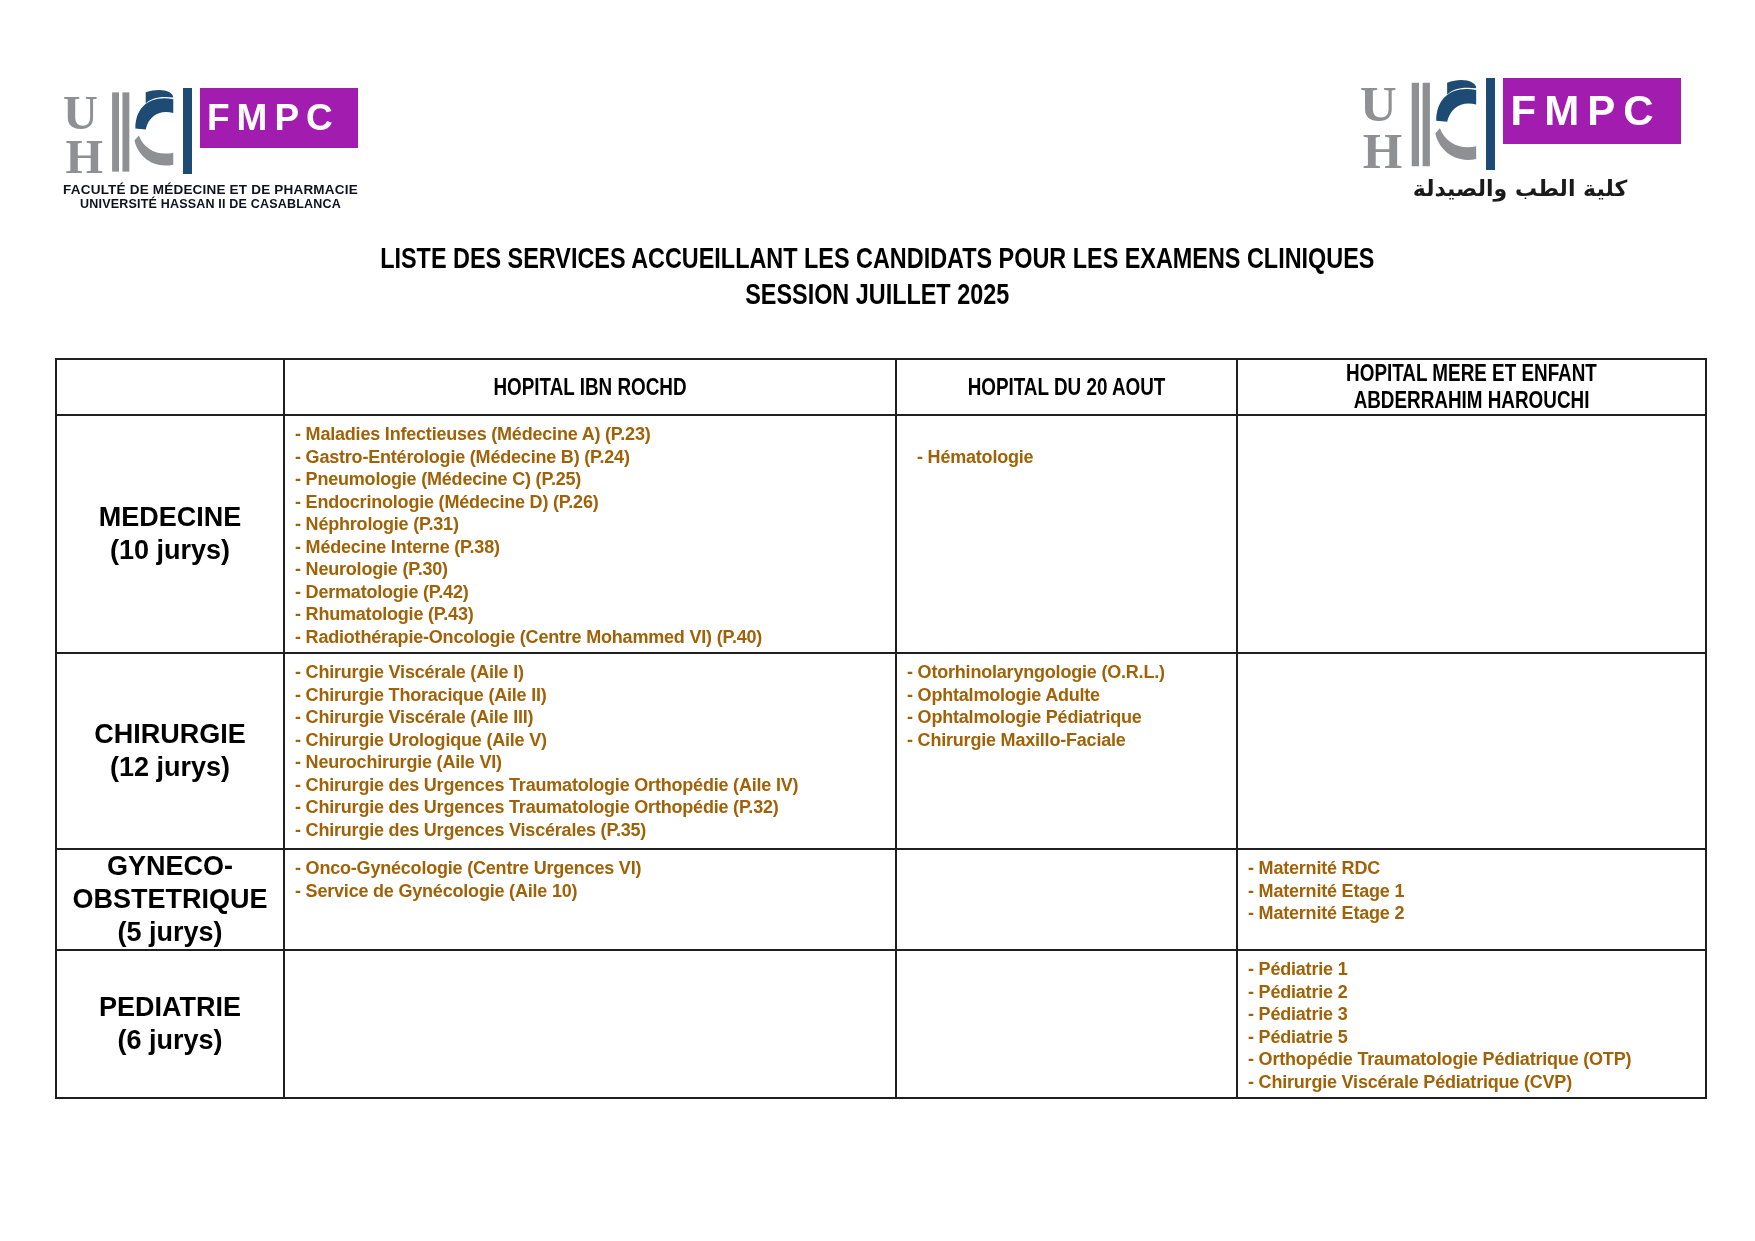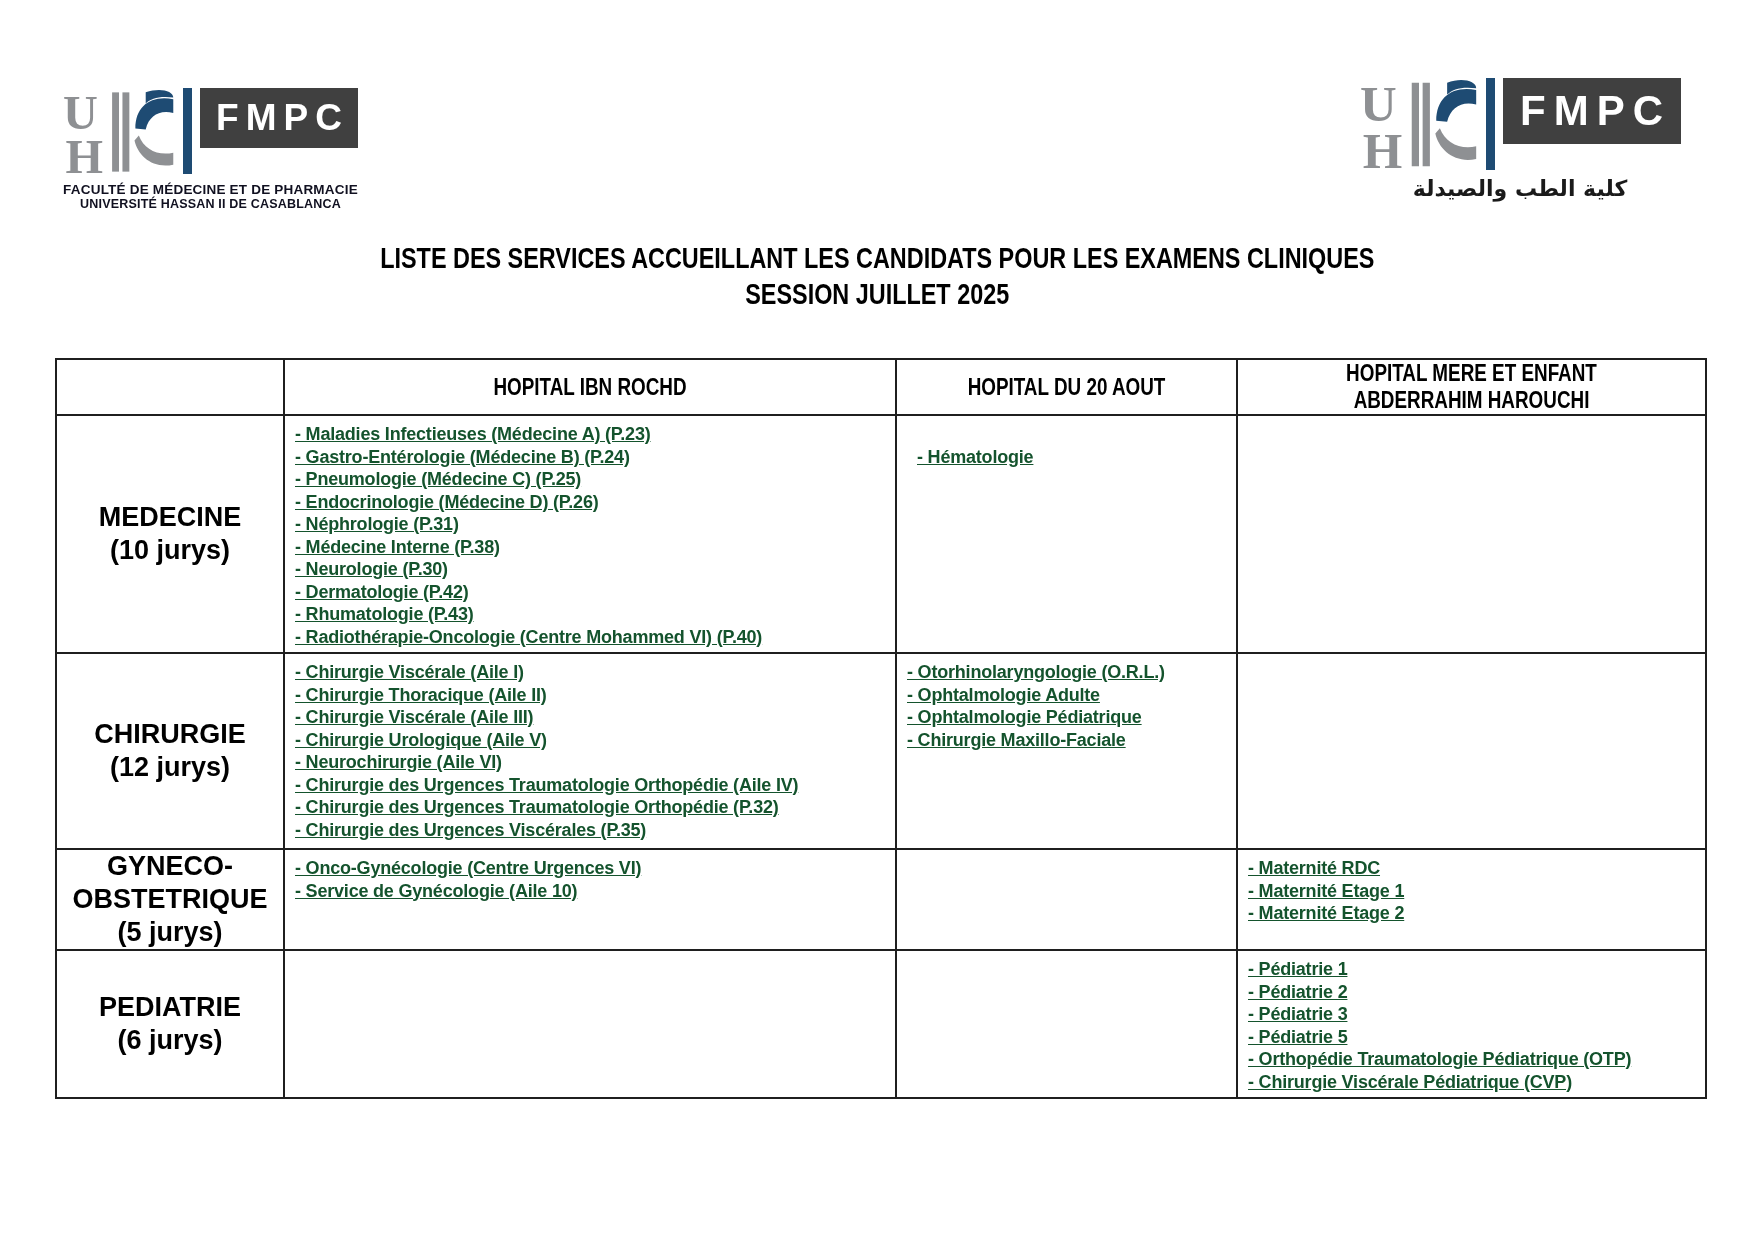"FMPC" .fmpc-box { background: #404040 -> #a21caf; justify-content: center -> none }
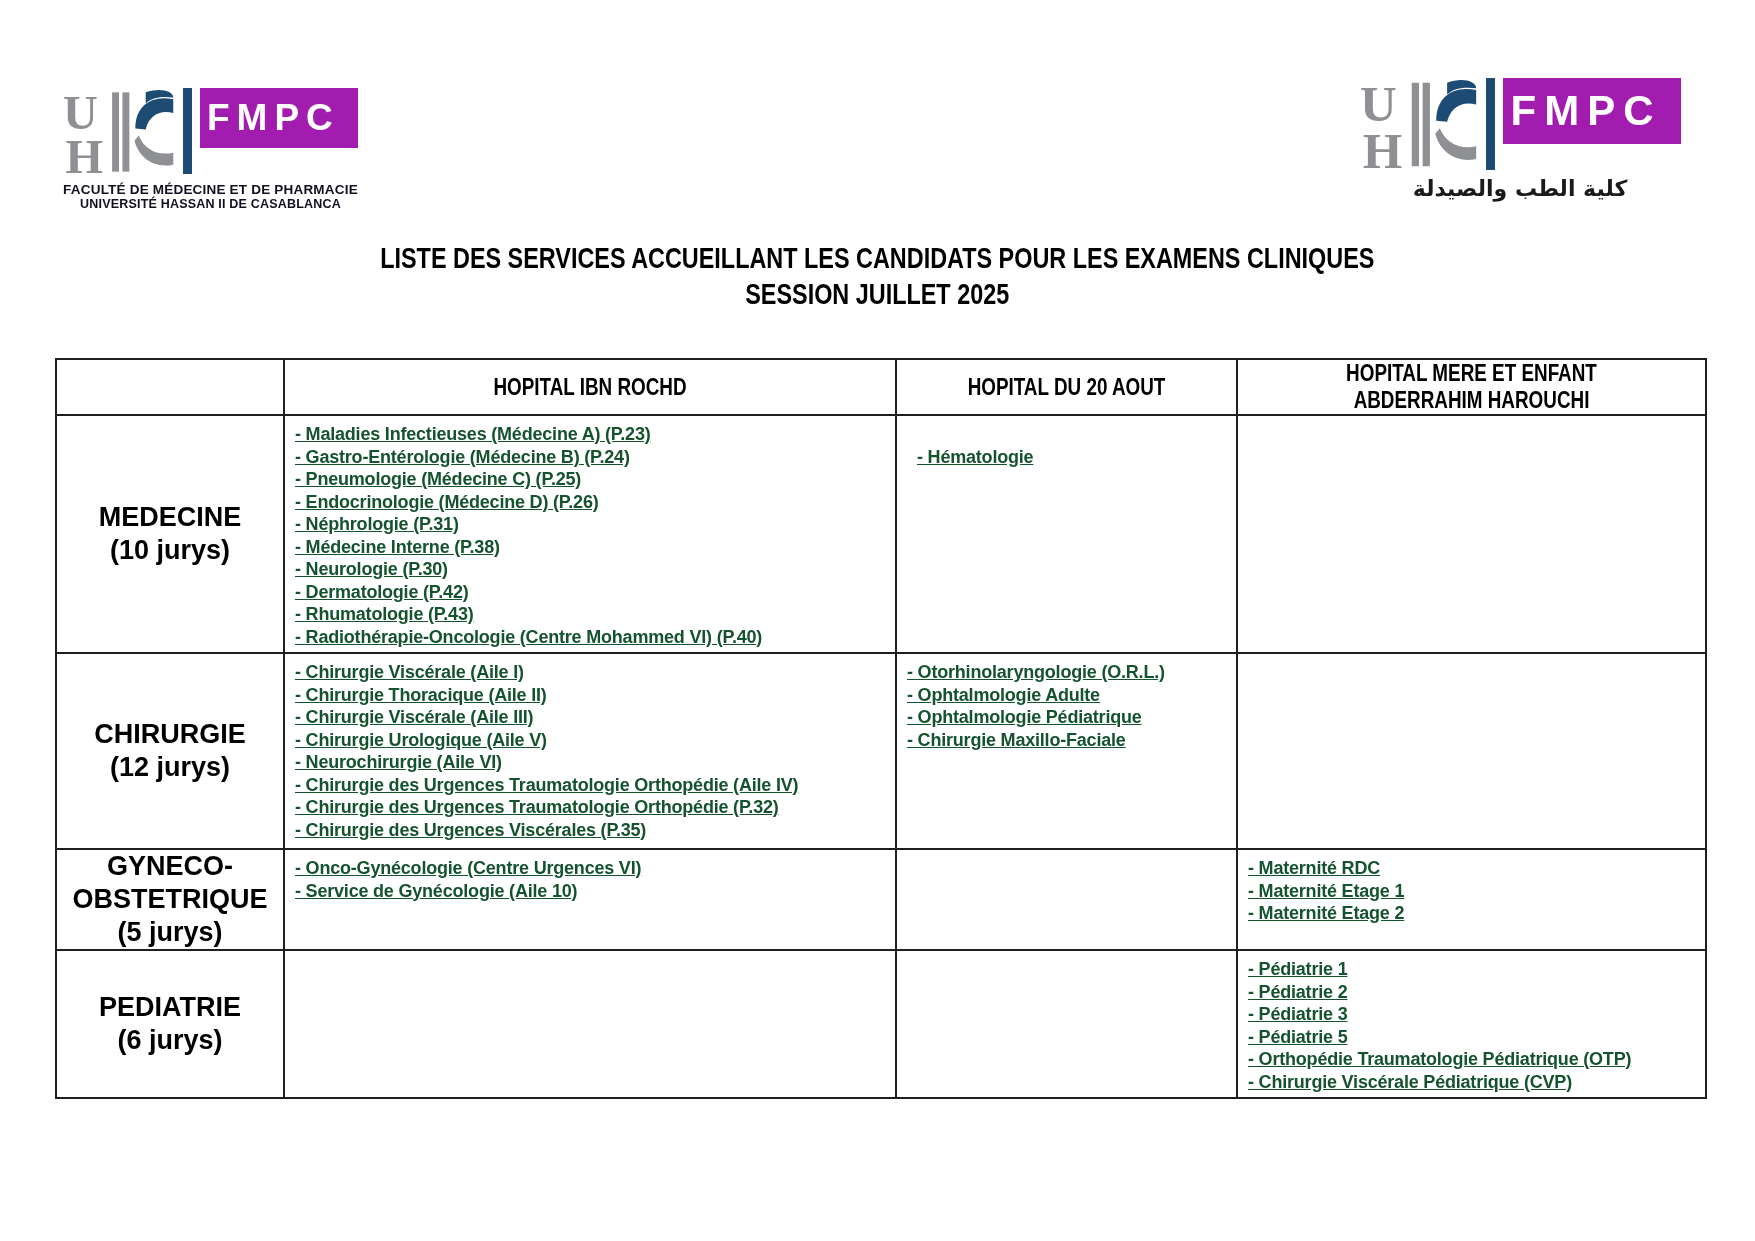"- Maladies Infectieuses (Médecine A)" .item { color: #14532d -> #a16207; text-decoration: underline -> none }
